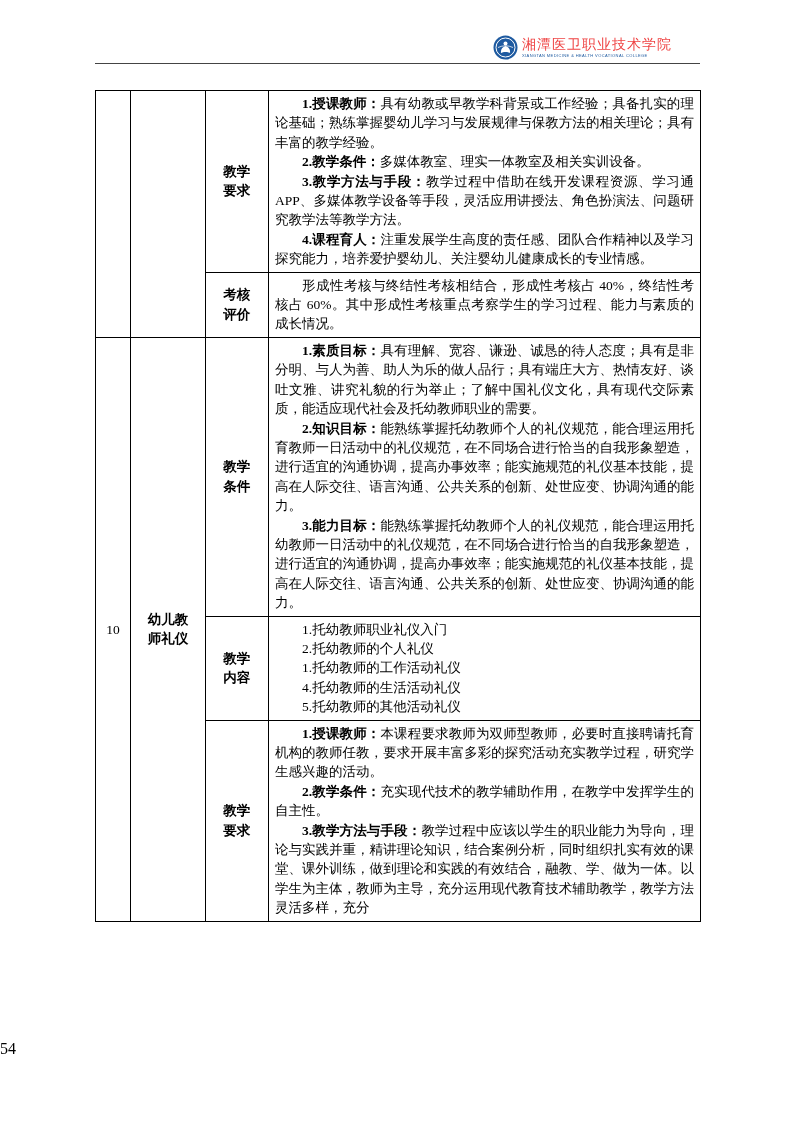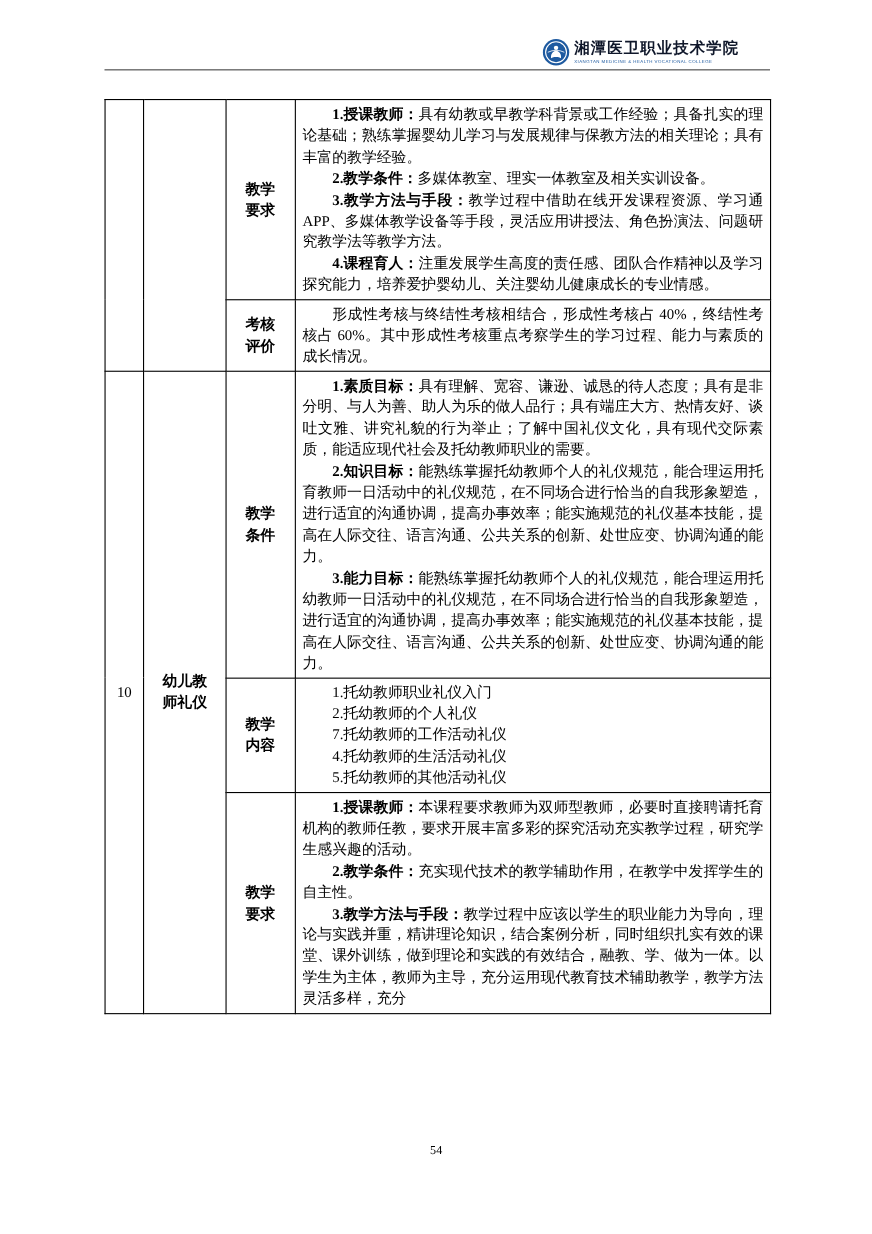"湘潭医卫职业技术学院" .logo-cn { color: #0f172a -> #ef4444; font-weight: bold -> normal }
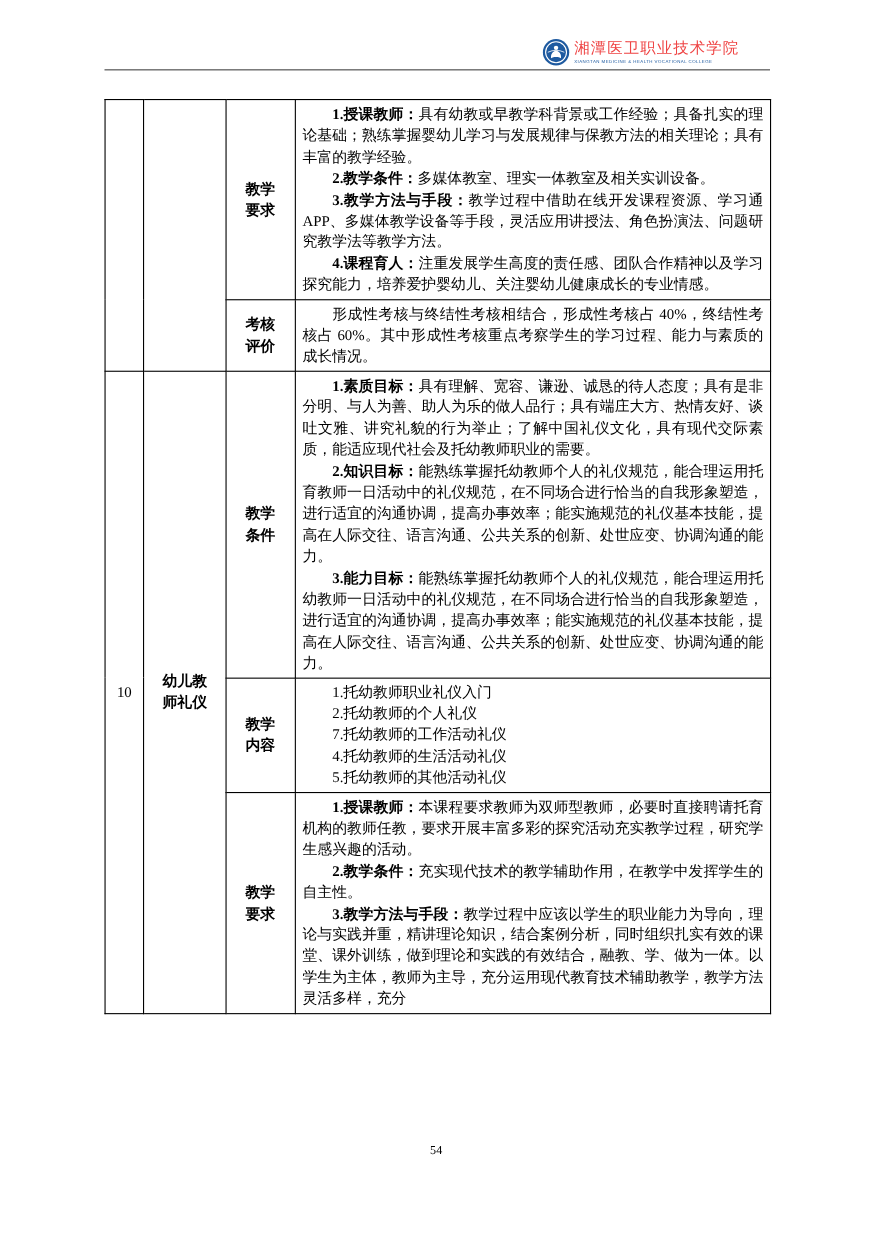"7.托幼教师的工作活动礼仪" div.content-item { text: 7 -> 1 }
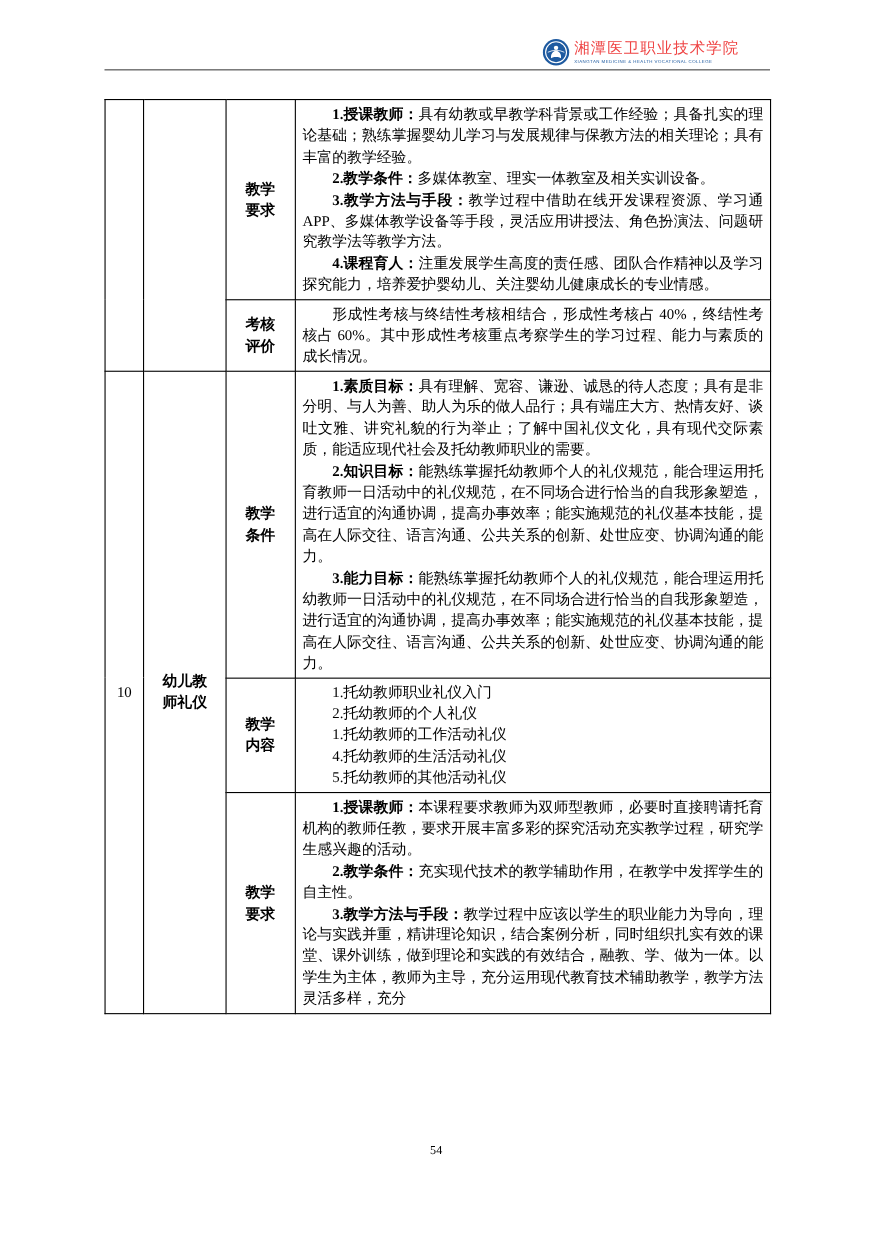"54" .footer { font-size: 11px -> 16px; text-align: center -> left }
